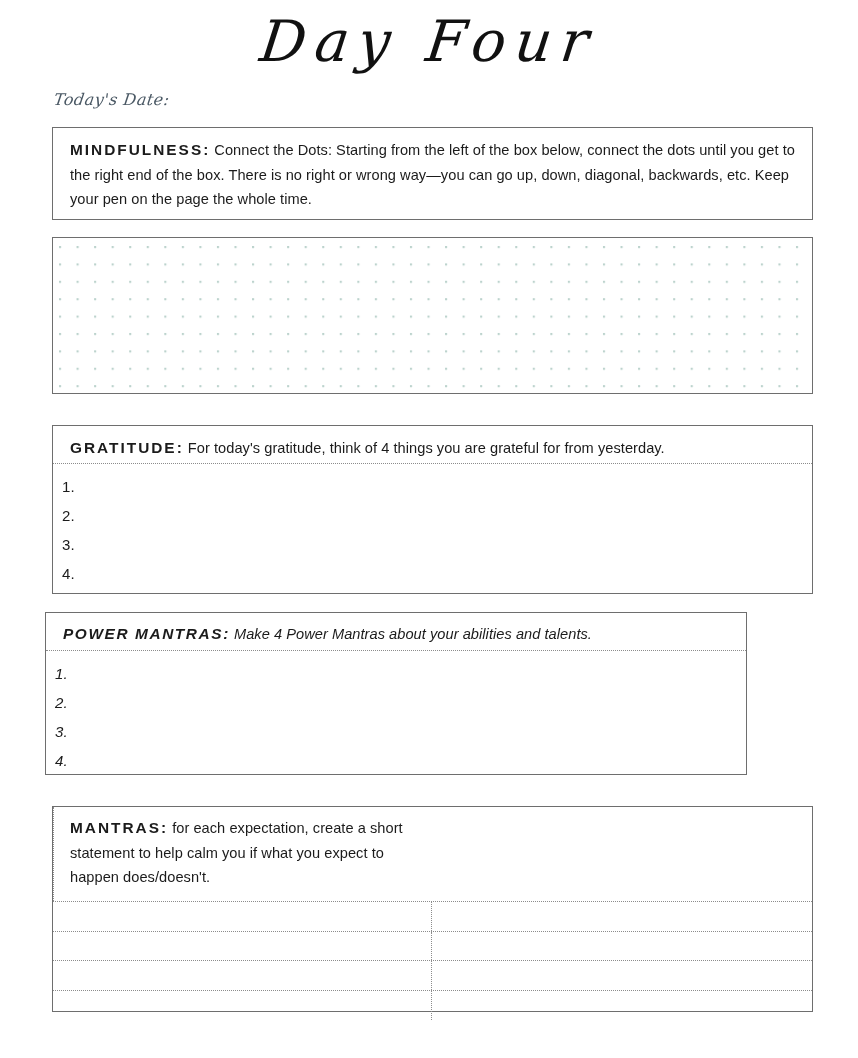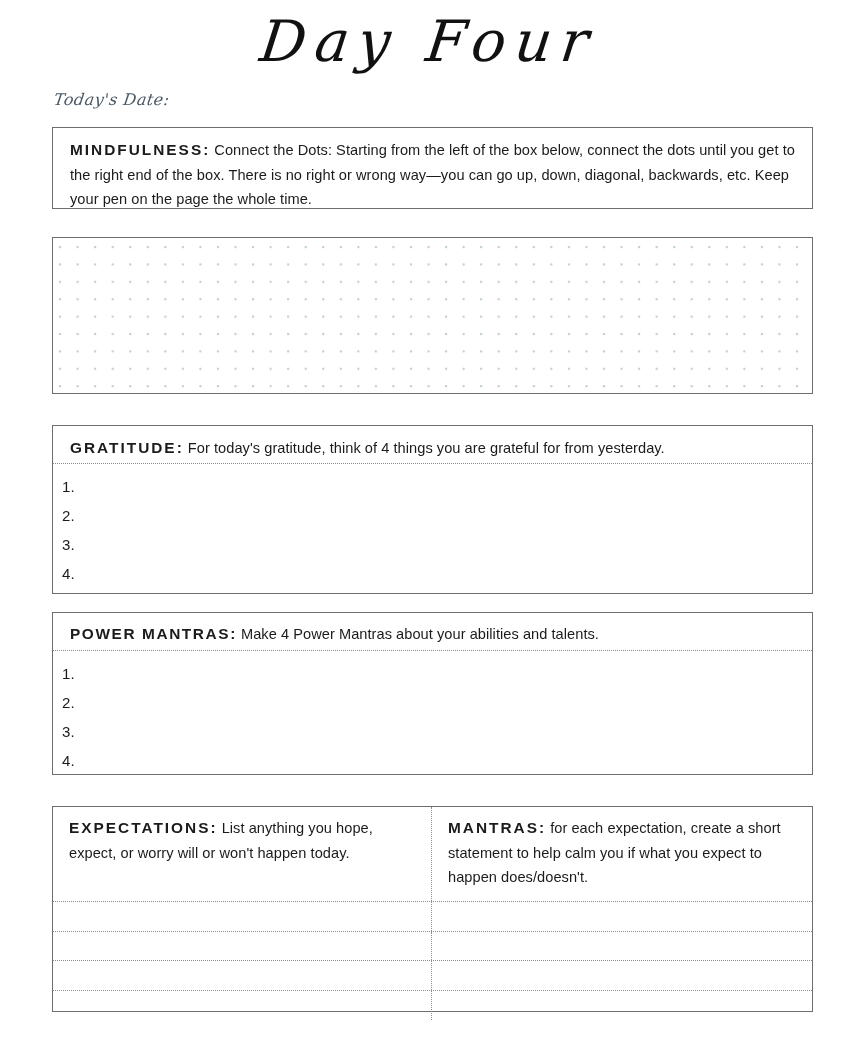"MINDFULNESS: Connect the Dots: Starting" #mindfulness-box { height: 82px -> 93px }
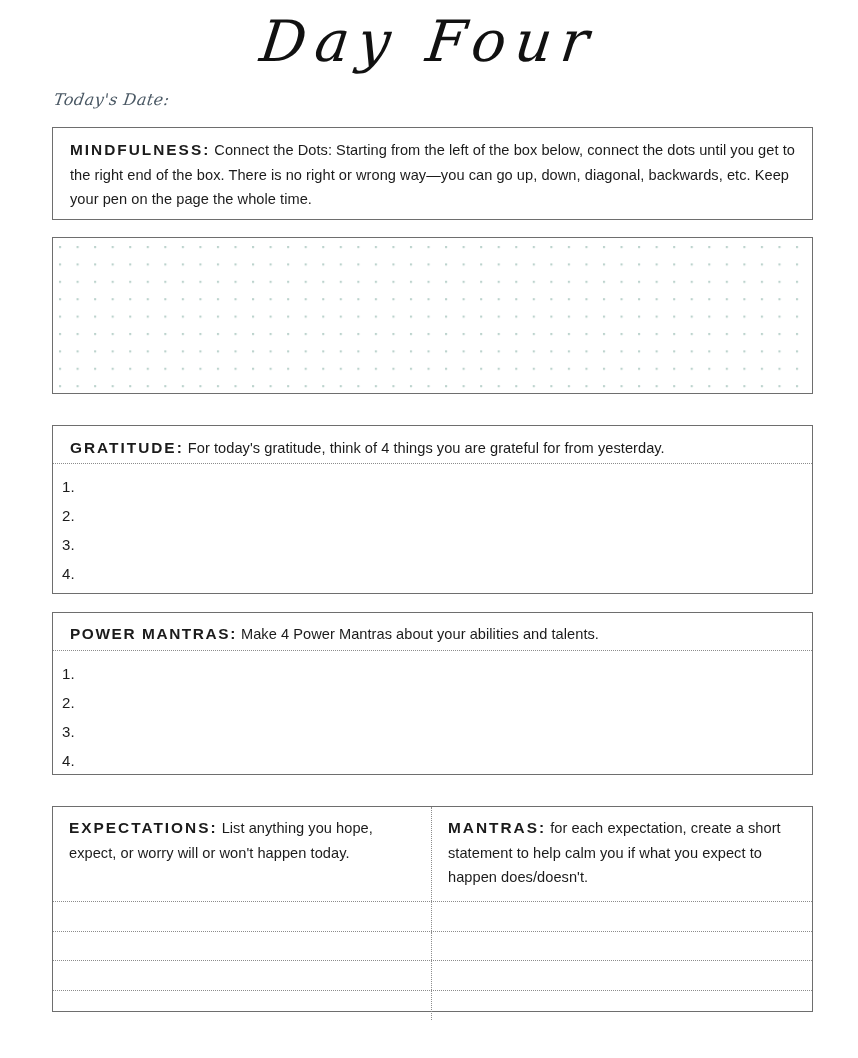"POWER MANTRAS: Make 4 Power" #mantras-box { font-style: none -> italic; left: 52px -> 45px; width: 761px -> 702px }
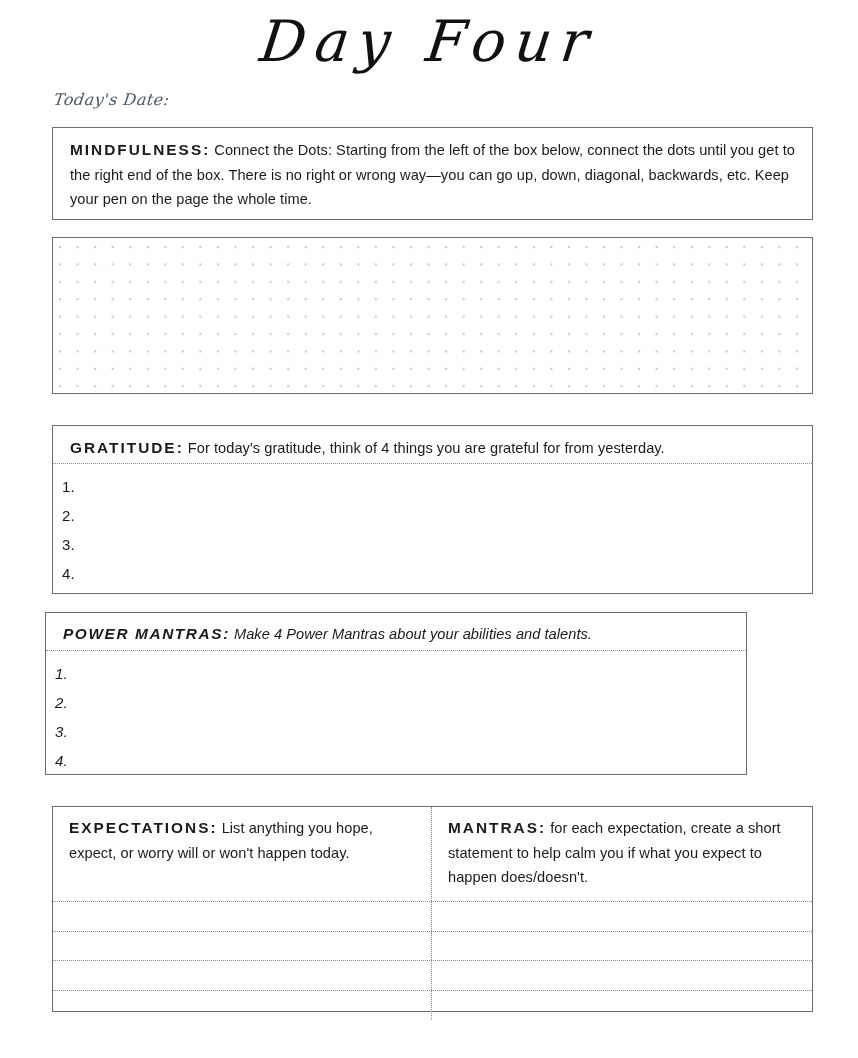"EXPECTATIONS: List anything you hope," div.er-col { html: <div> <span> <span>EXPECTATIONS:</span> <span>List anything you hope, expect, or worry will or won't happen today.</span> </span> </div> -> none }
